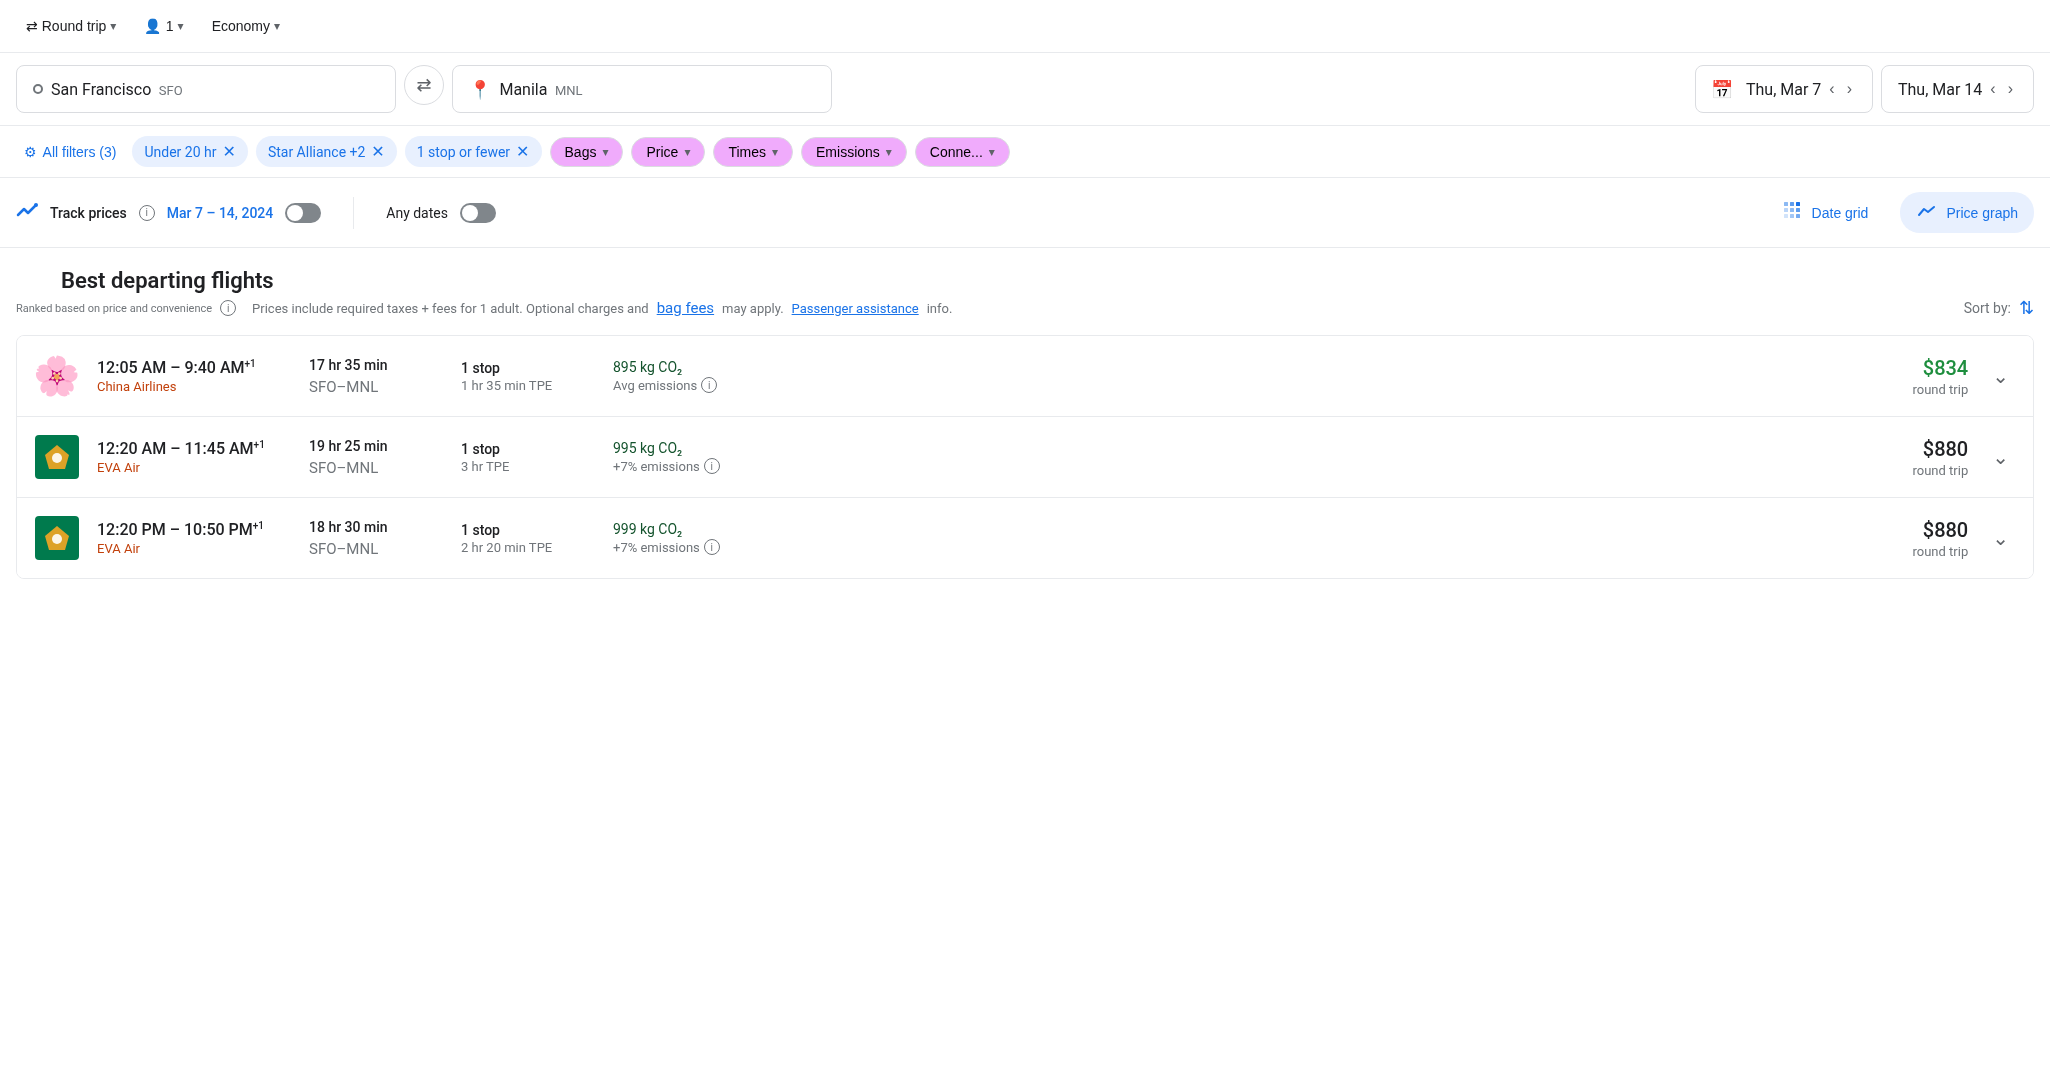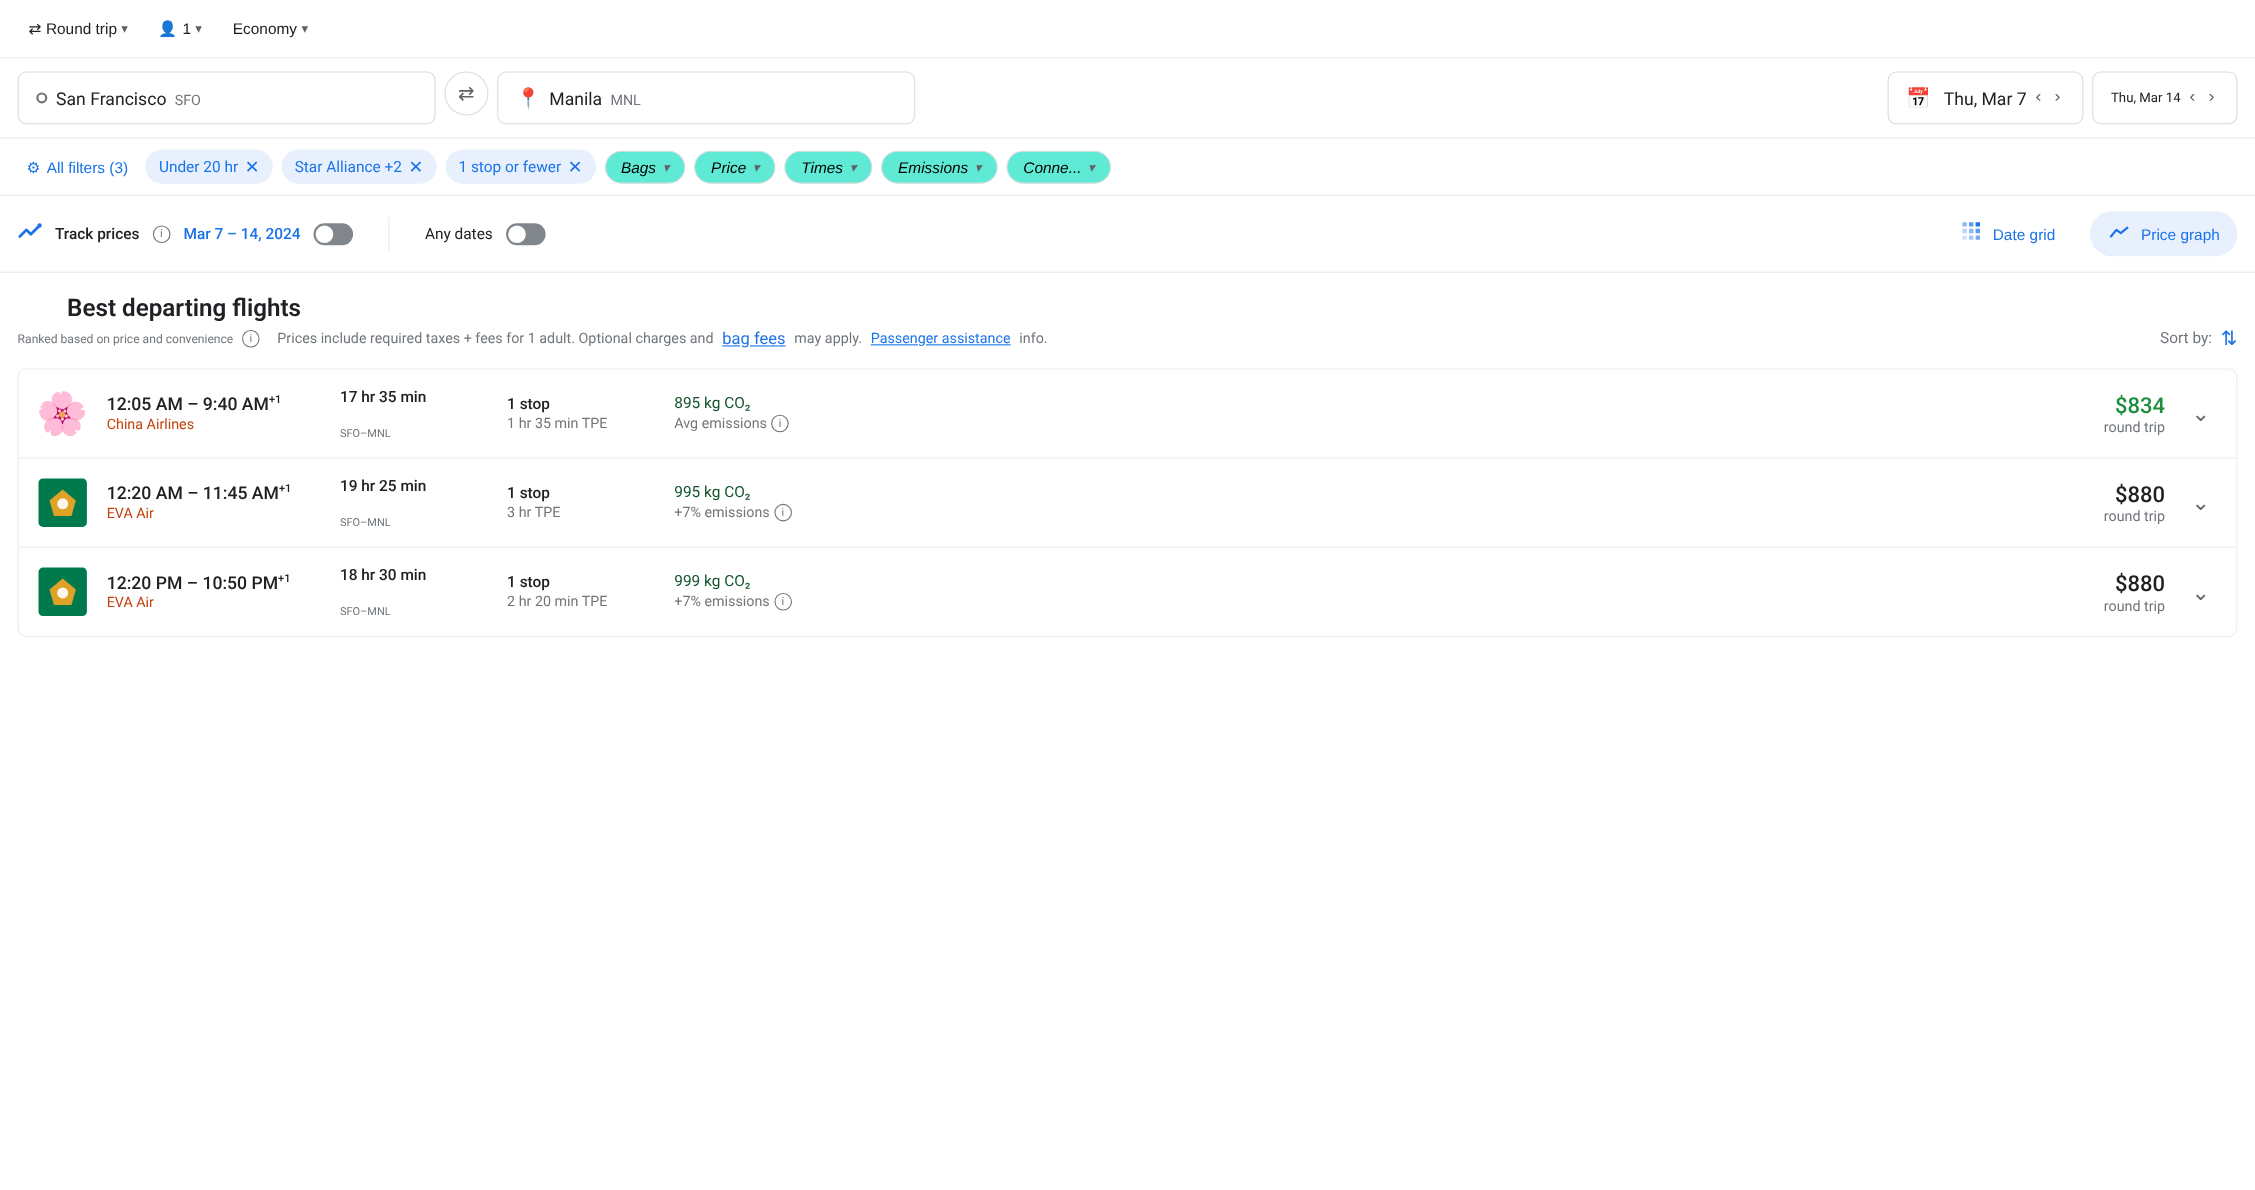"Thu, Mar 14" span { font-size: 12px -> 16px }
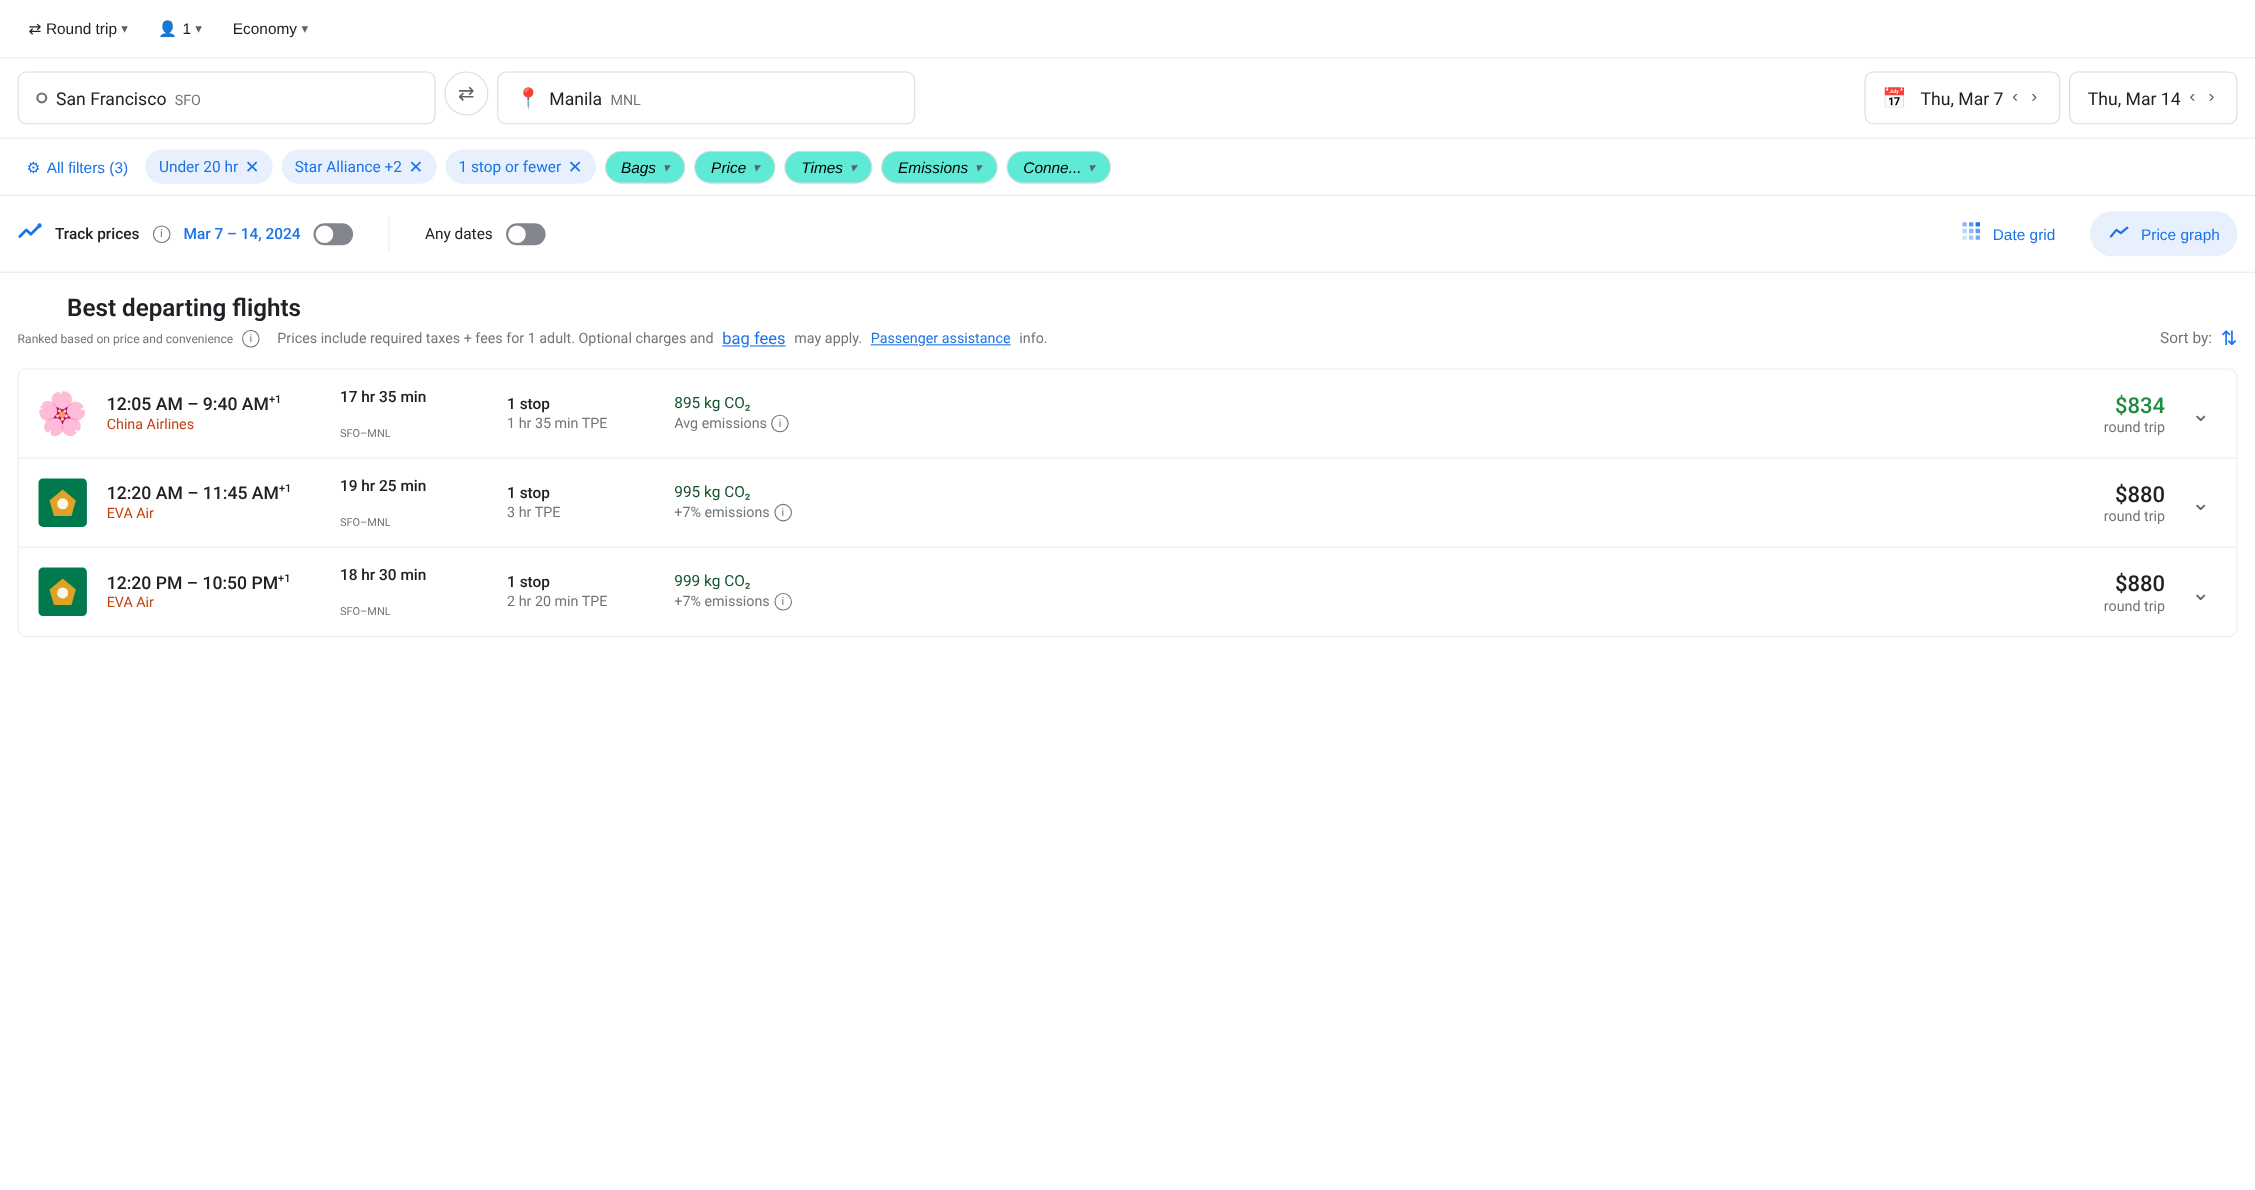"Bags" .filter-btn { background: #5eead4 -> #f0abfc; font-style: italic -> none }
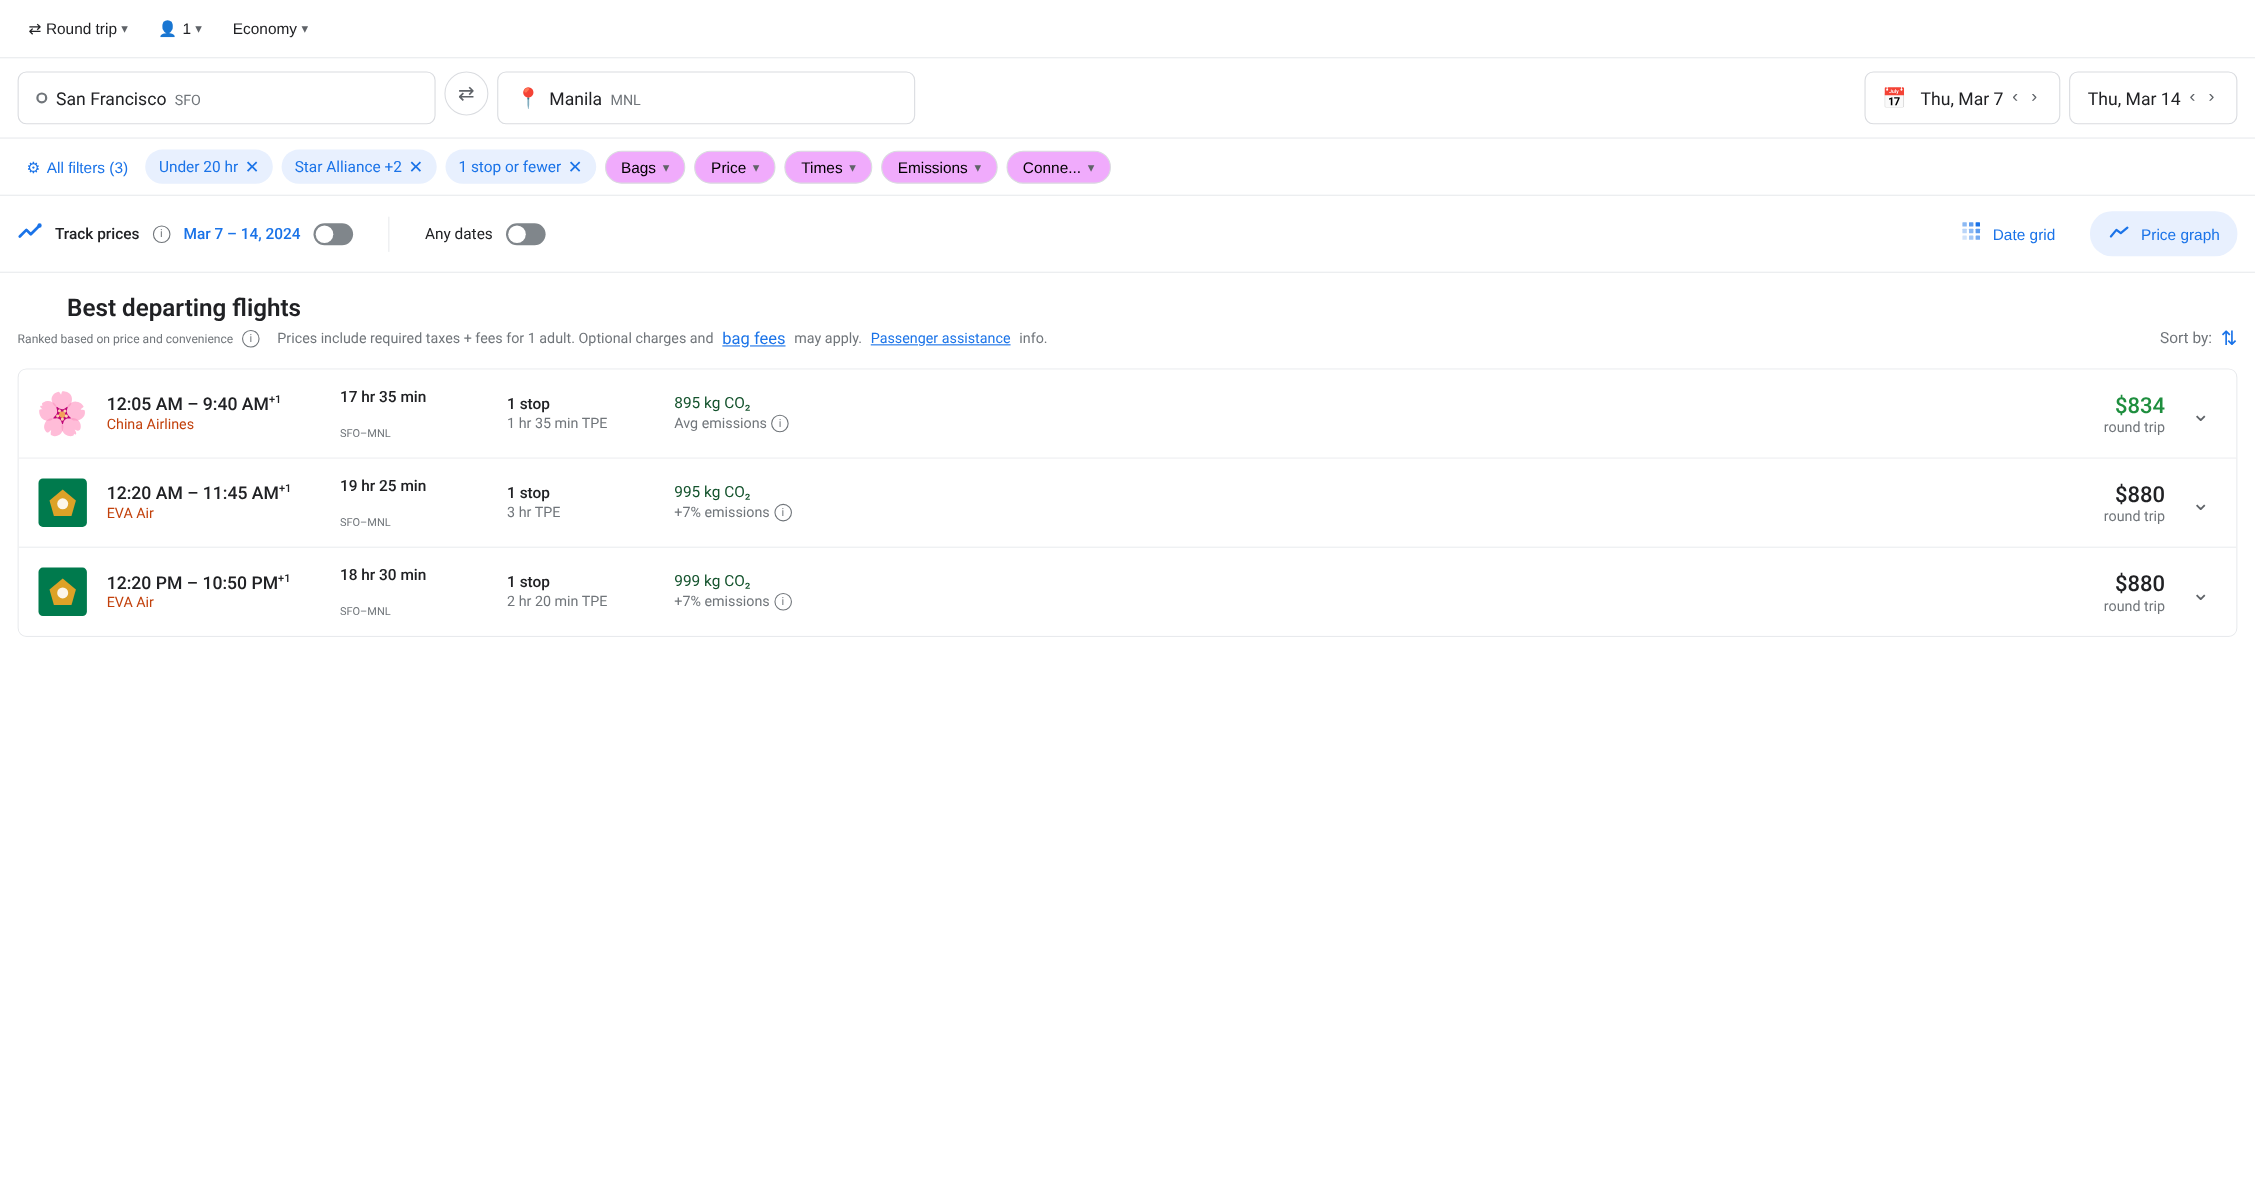"SFO–MNL" .route-text { font-size: 10px -> 15px; margin-top: 20px -> 5px }
